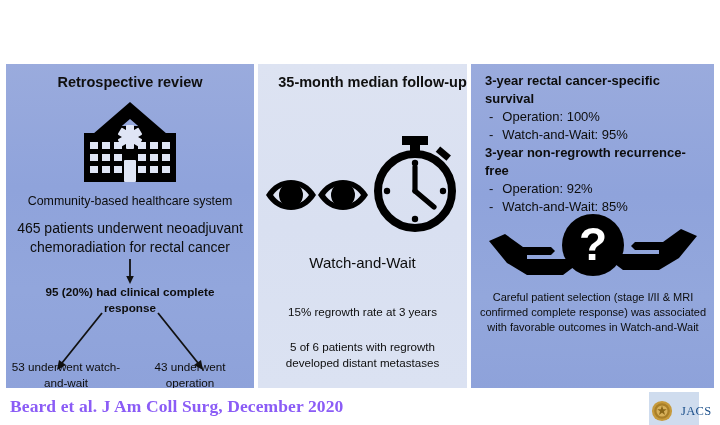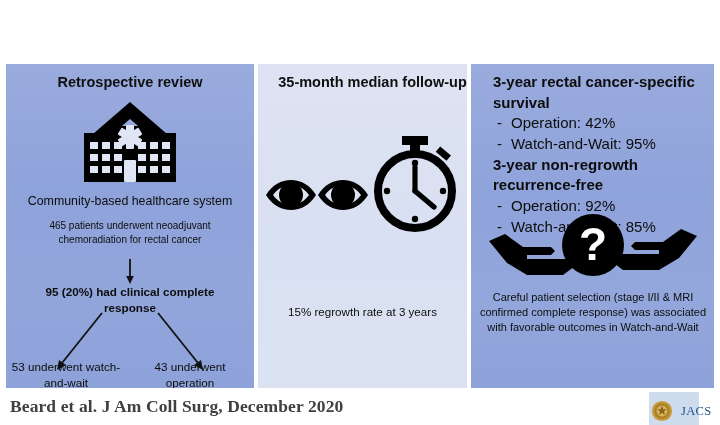"3-year rectal cancer-specific survival" .stats { font-size: 15px -> 13px; margin-left: 8px -> none }
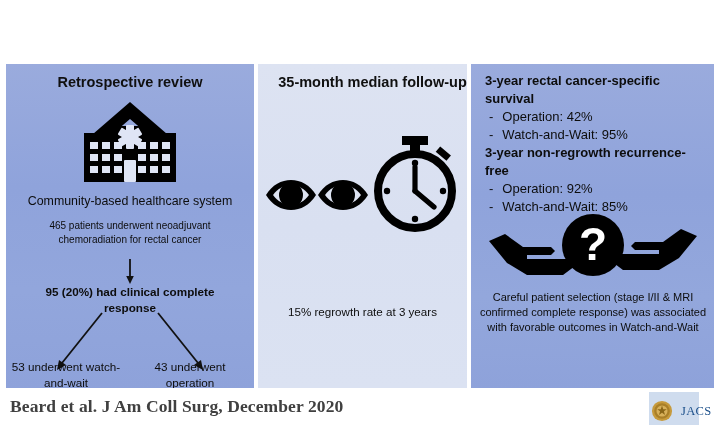"Operation: 42%" span { text: 42% -> 100% }
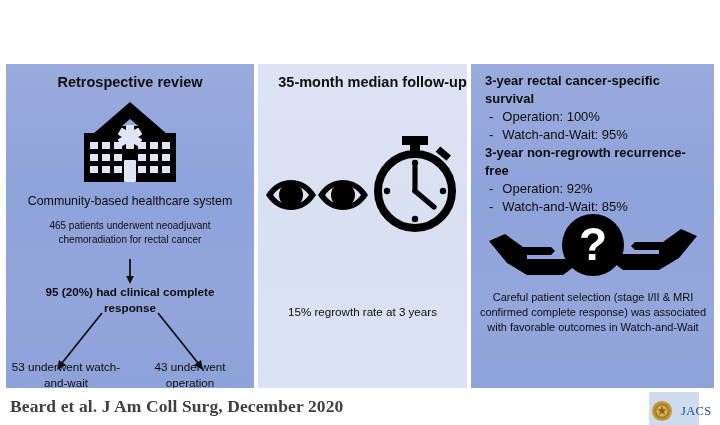"465 patients underwent neoadjuvant" .flow-1 { font-size: 10px -> 14px }
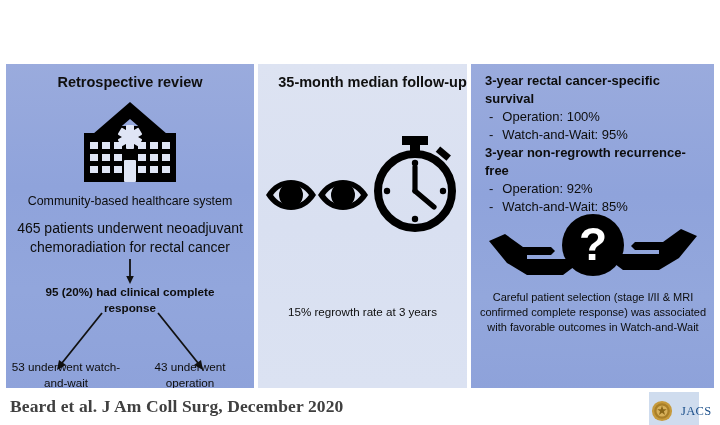"Watch-and-Wait" div.mid-subheading { html: none -> <div>Watch-and-Wait</div> }
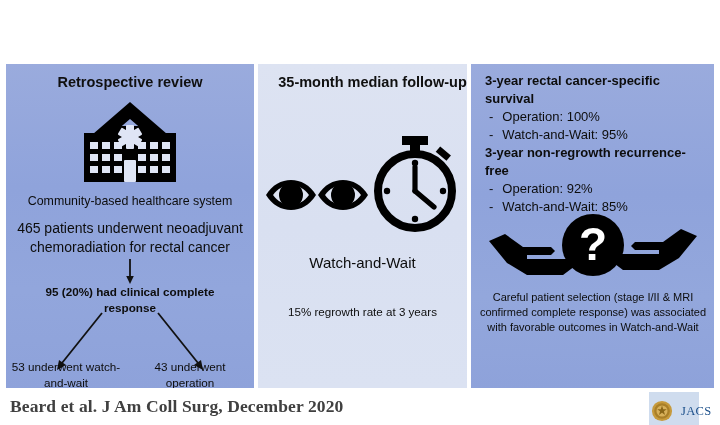"5 of 6 patients with" div.body-text { html: none -> <div>5 of 6 patients with regrowth developed distant metastases</div> }
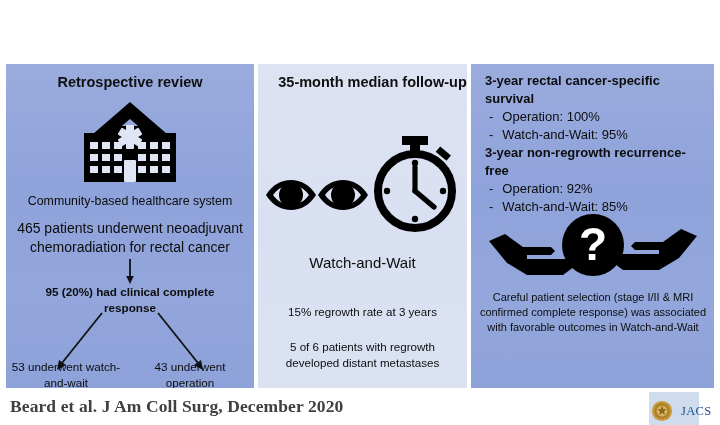"Beard et al. J Am" .footer-citation { color: #404040 -> #8b5cf6 }
